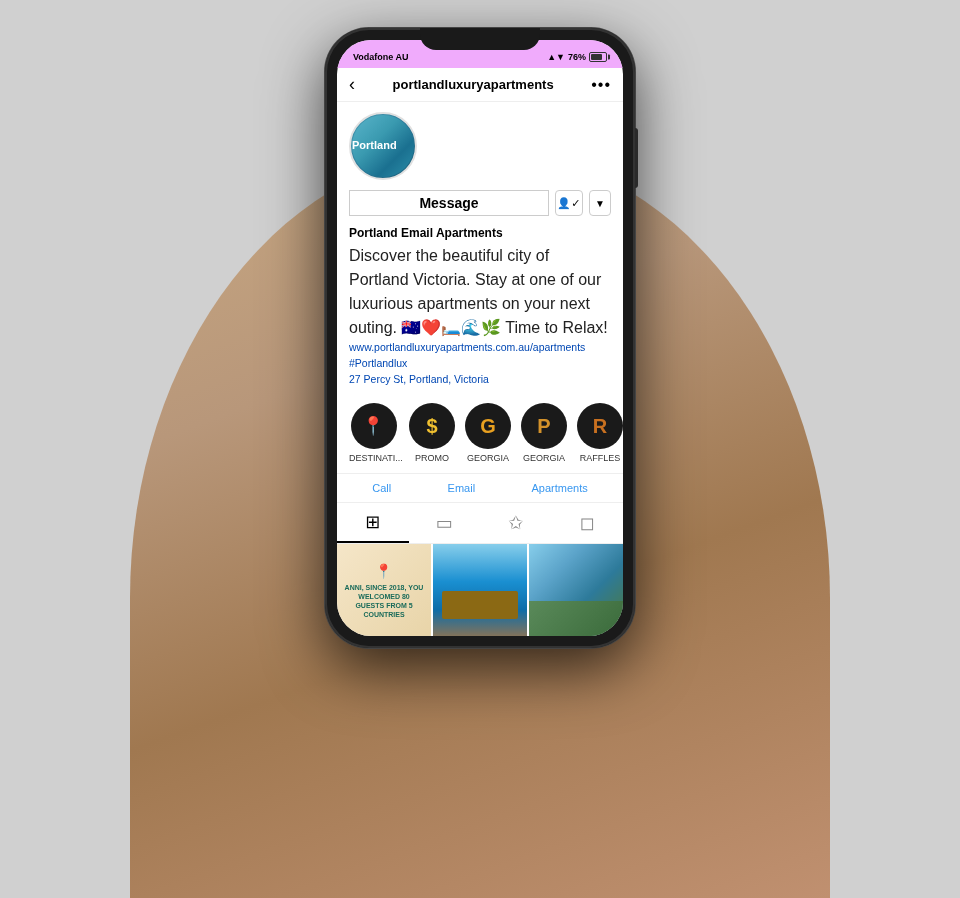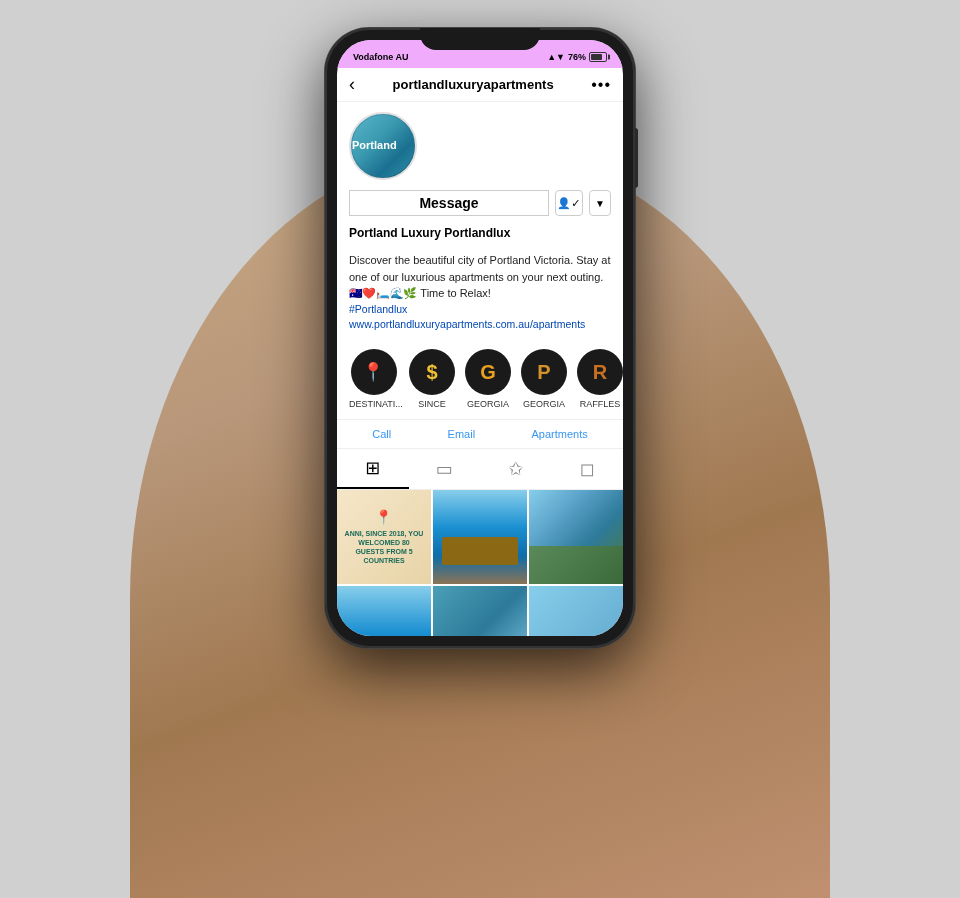"Portland Luxury Portlandlux" div.bio-name { text: Luxury Portlandlux -> Email Apartments }
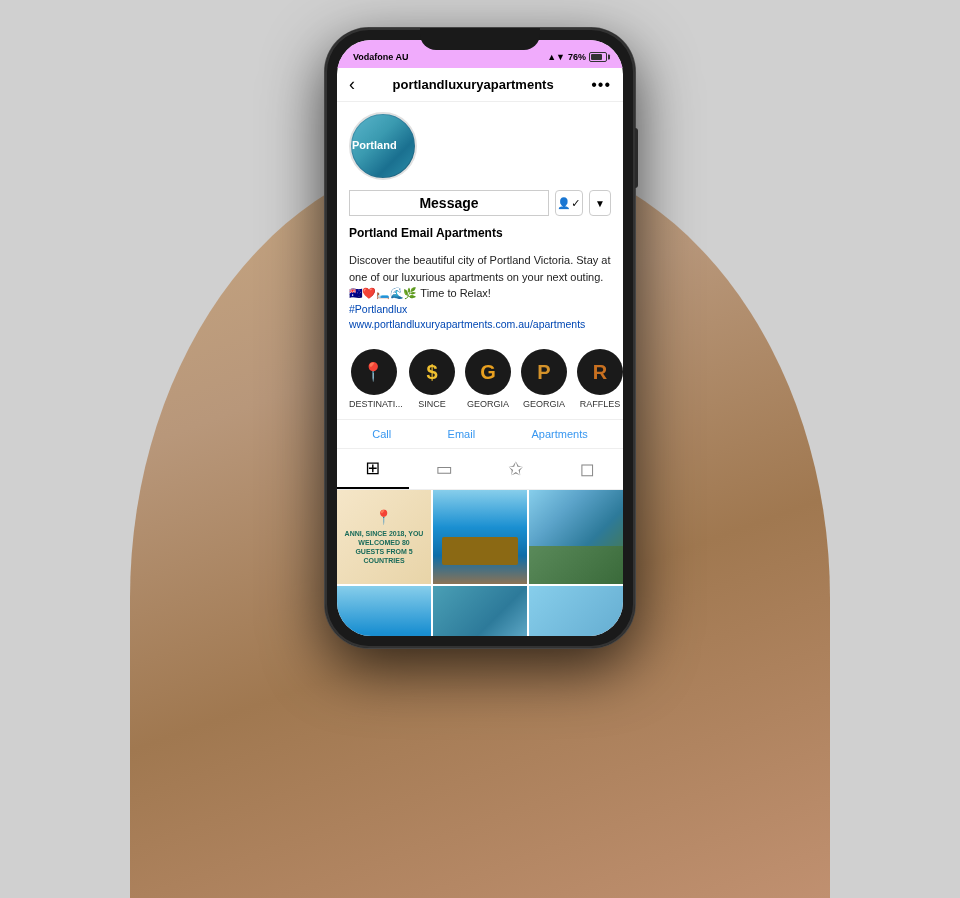"Discover the beautiful city of" .bio-text { font-size: 11px -> 16px; margin-top: 10px -> 2px }
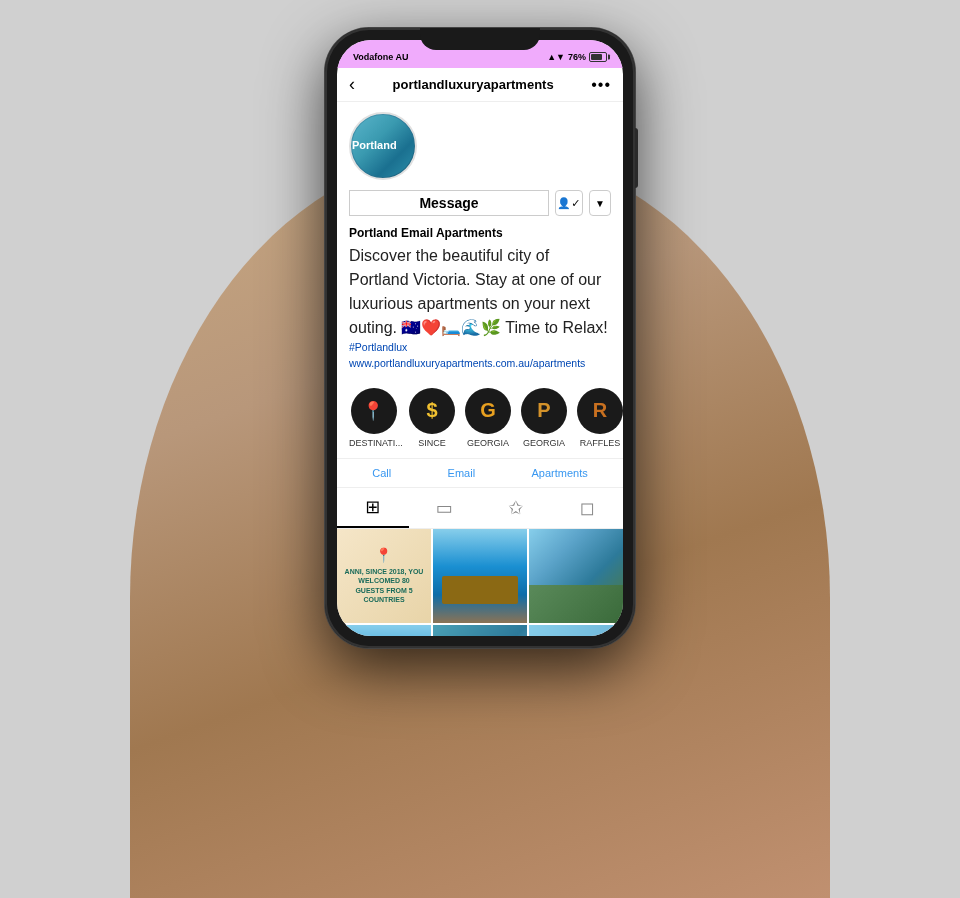"#Portlandlux" div.bio-link { order: before "www.portlandluxuryapartments.com.au/apar" -> after "www.portlandluxuryapartments.com.au/apar" }
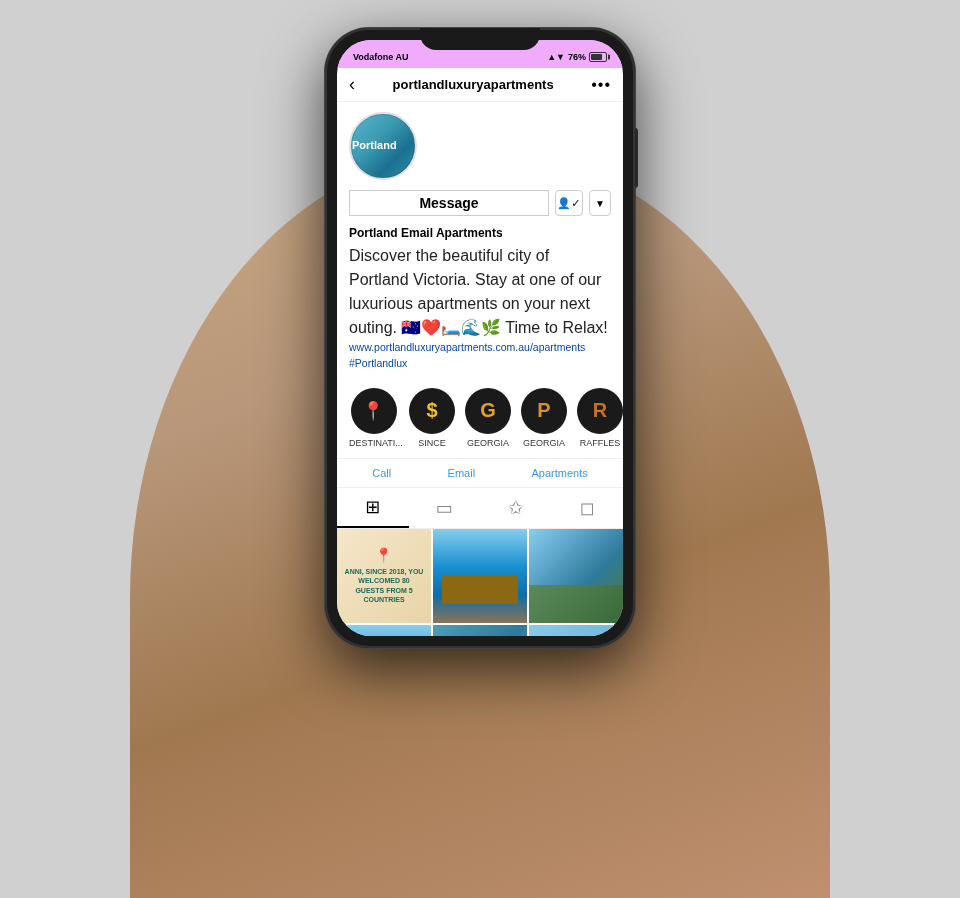"27 Percy St, Portland, Victoria" div.bio-location { html: none -> <div>27 Percy St, Portland, Victoria</div> }
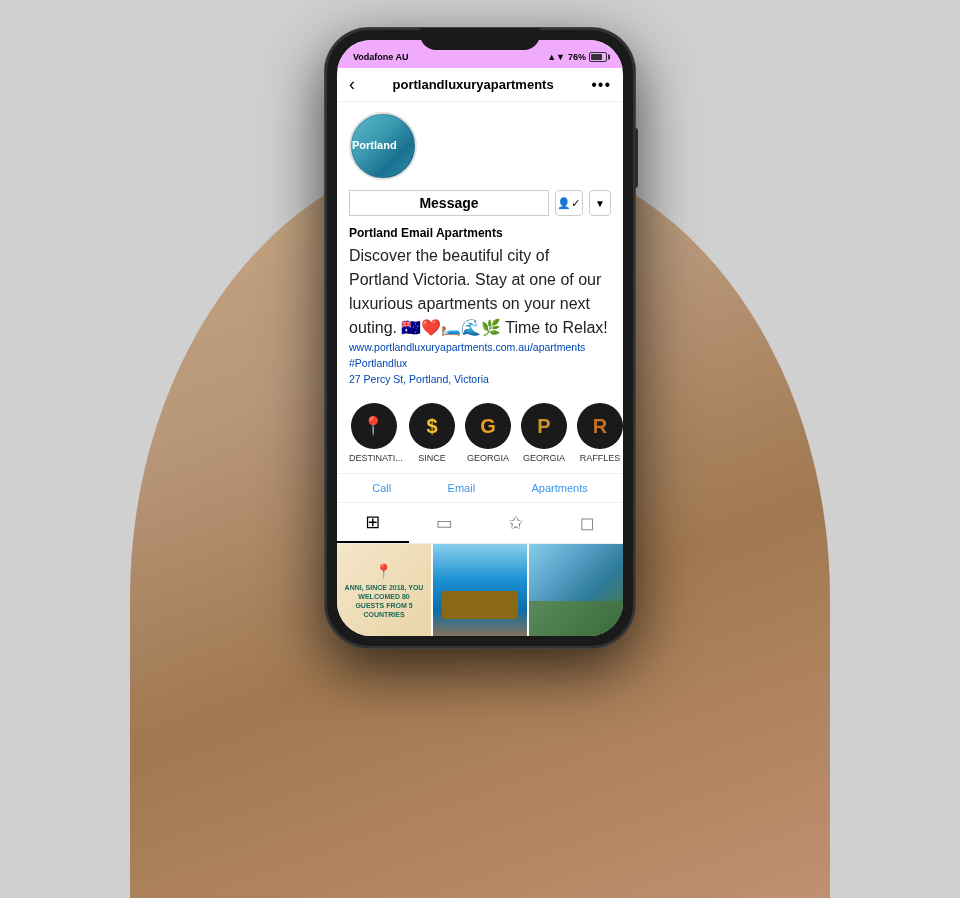"SINCE" span.highlight-label { text: SINCE -> PROMO }
